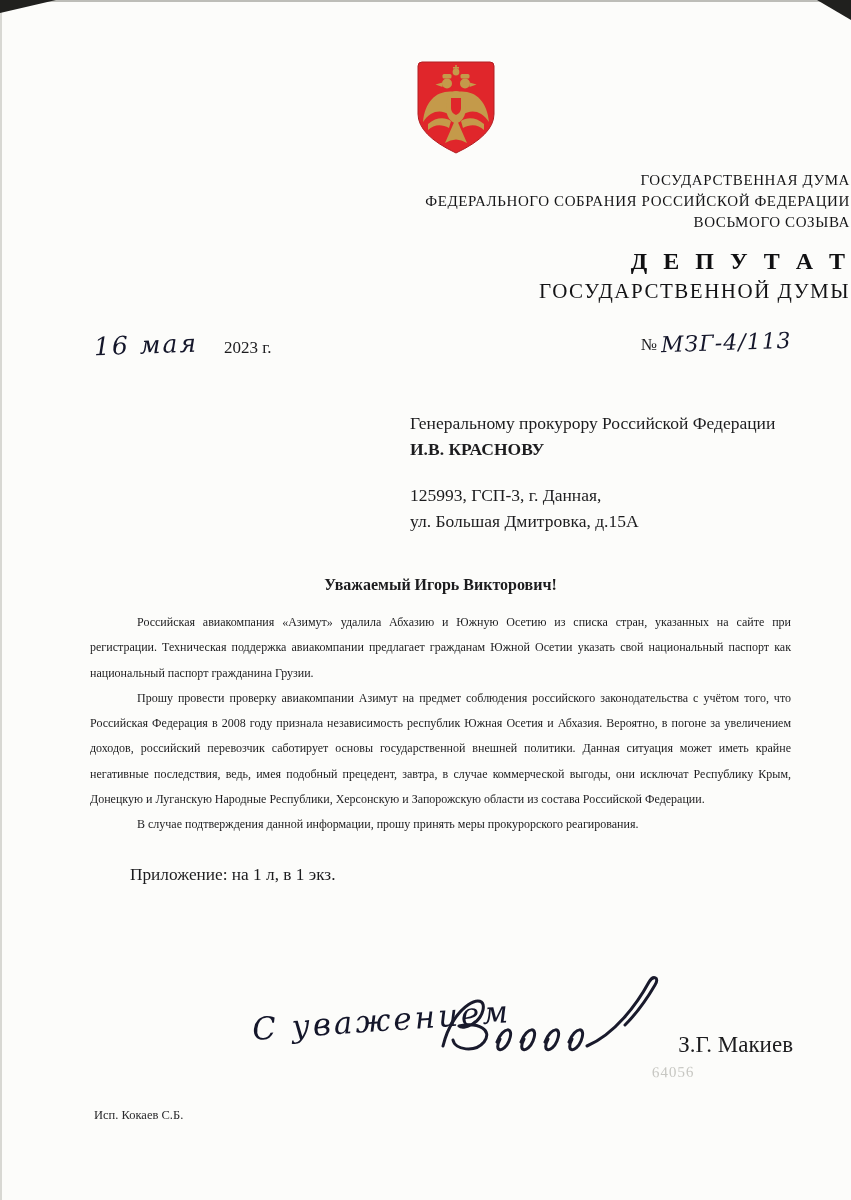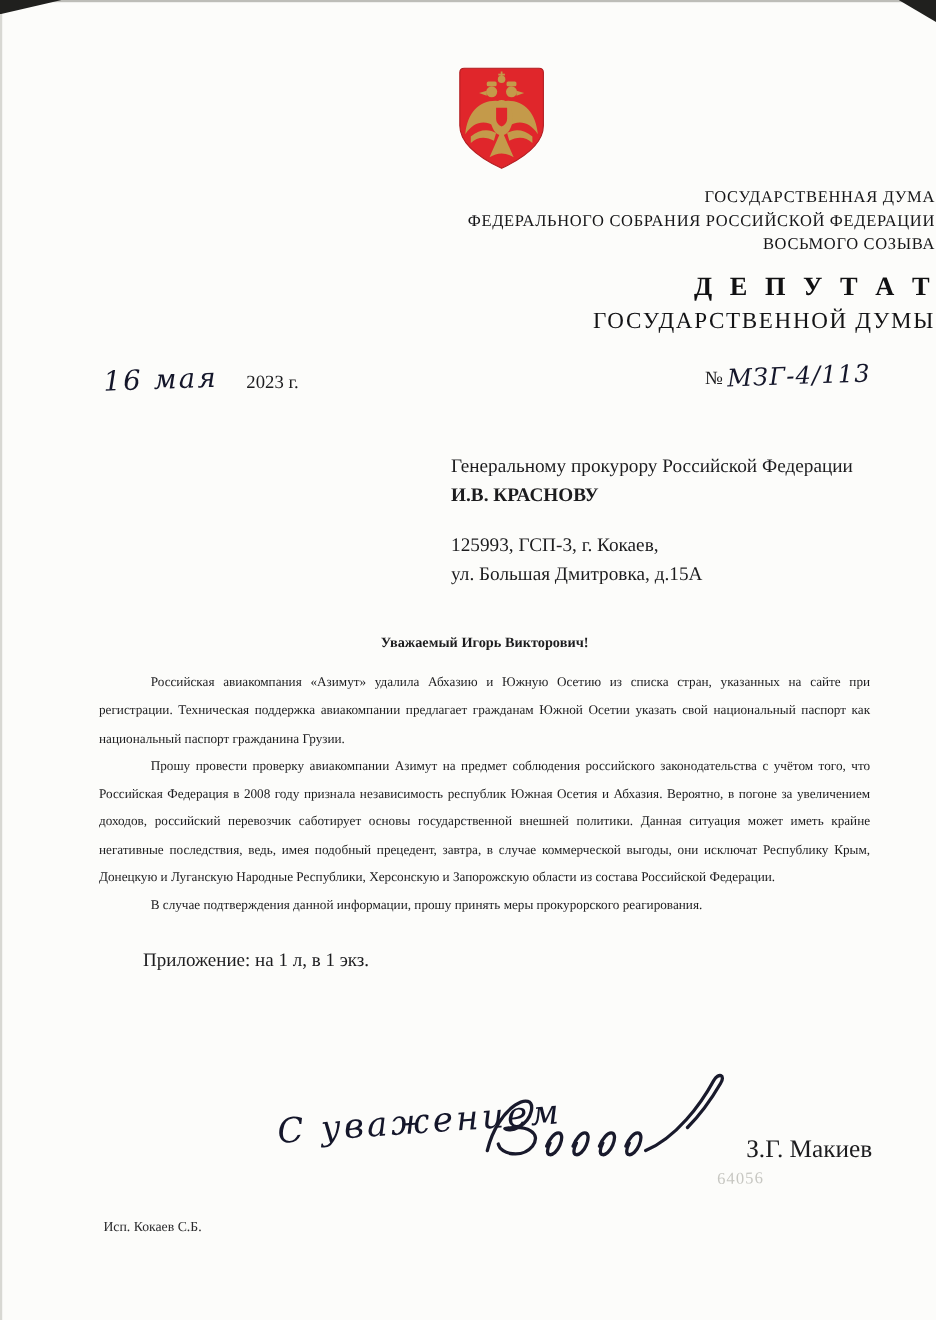"125993, ГСП-3, г. Кокаев," div { text: Кокаев -> Данная }
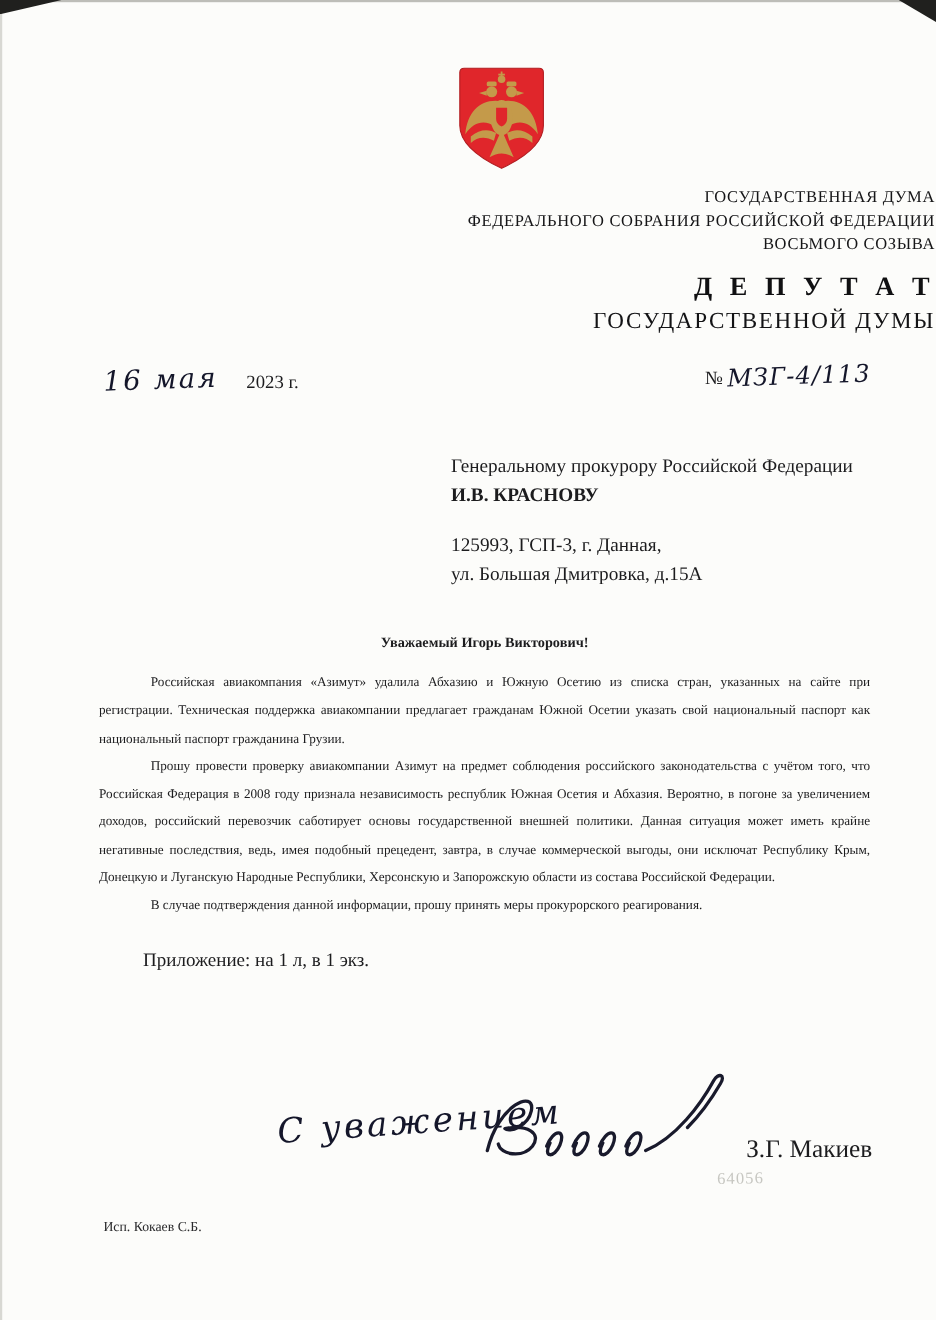"Уважаемый Игорь Викторович!" .salutation { font-size: 13px -> 16px }
